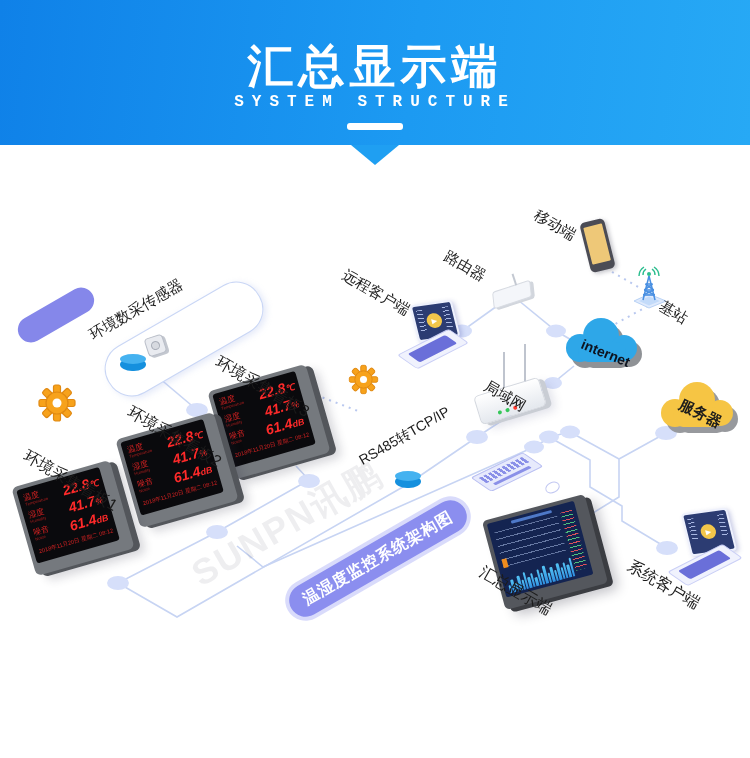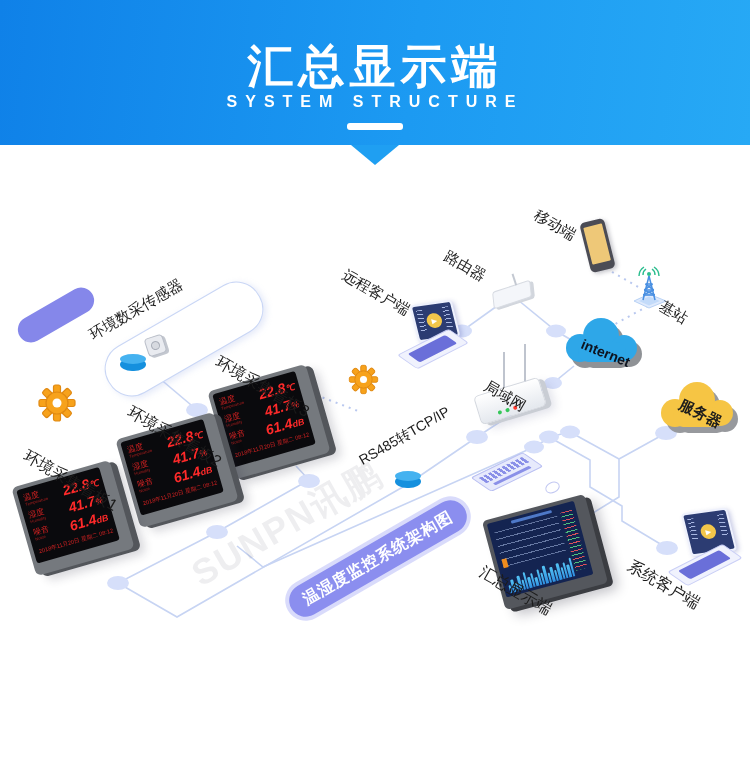"SYSTEM STRUCTURE" .header .subtitle { font-family: none -> Liberation Mono, monospace }
